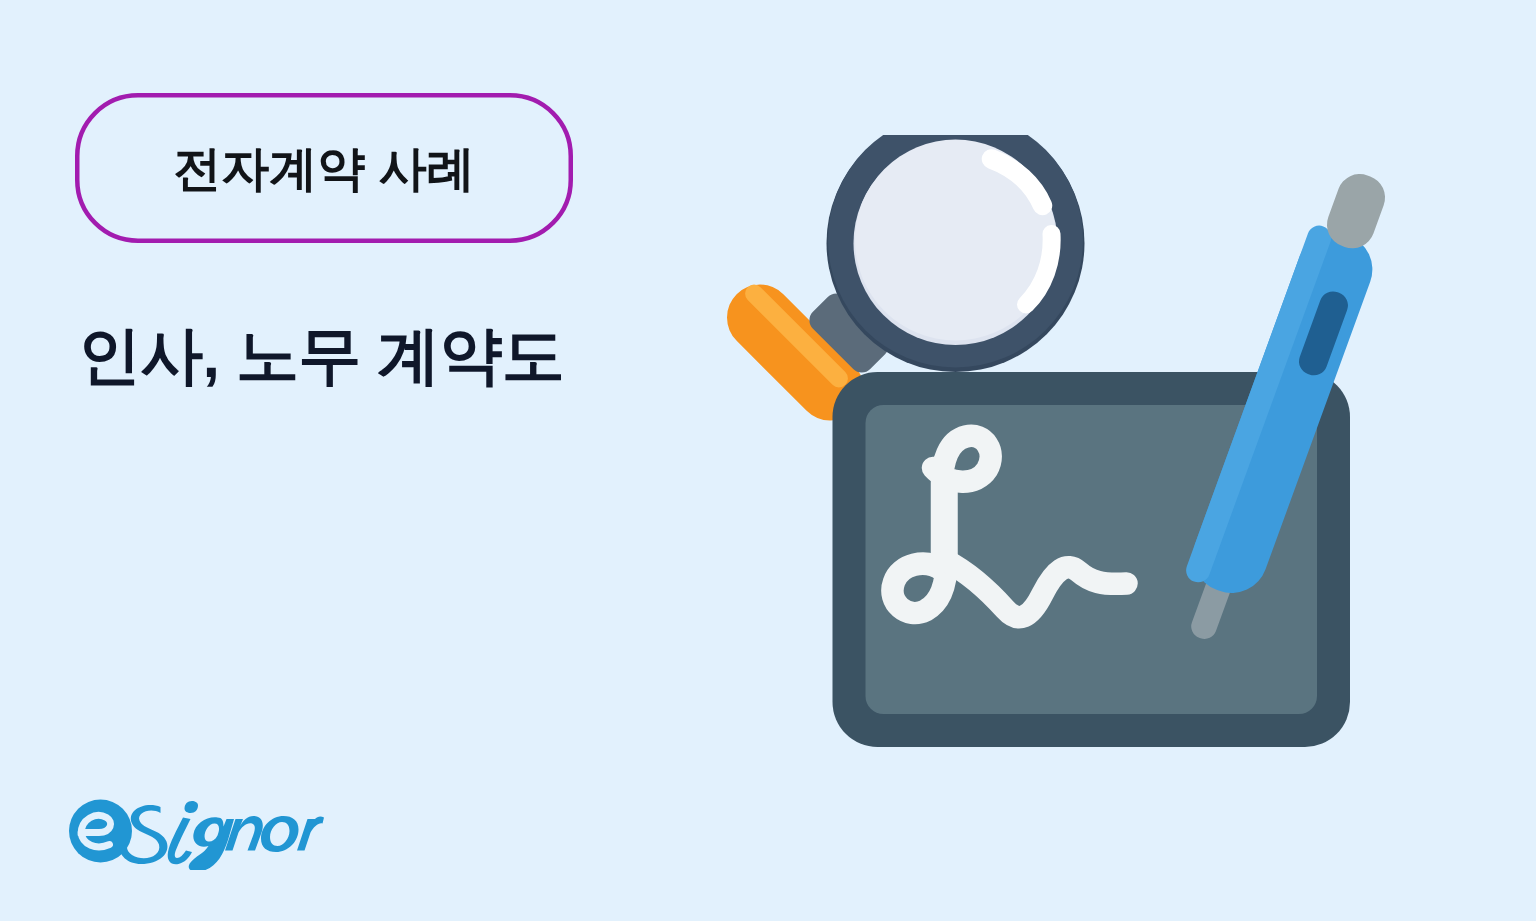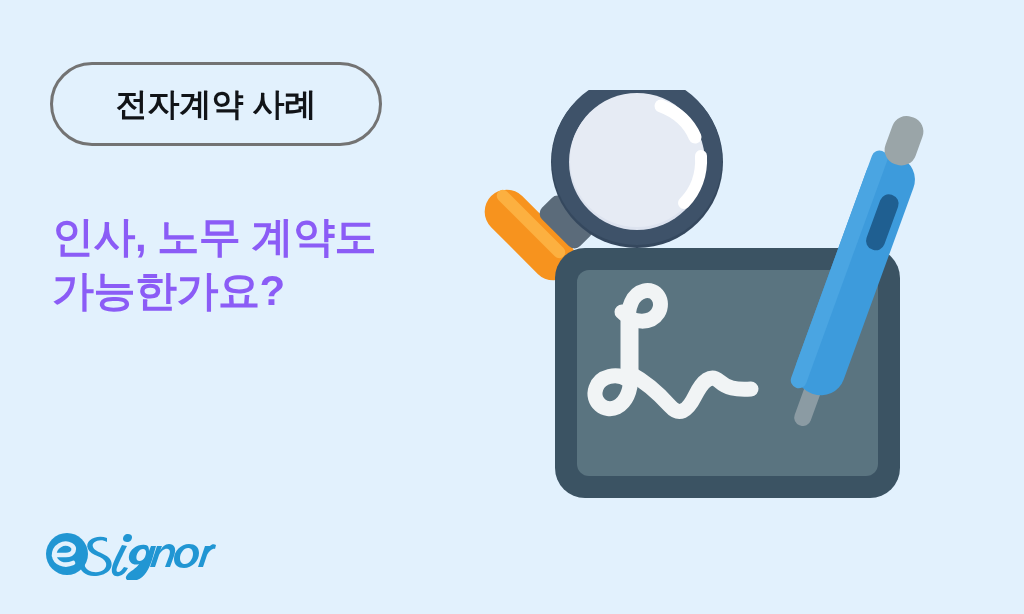"전자계약 사례" .badge { border: 3px solid #737373 -> 3px solid #a21caf; height: 84px -> 100px }
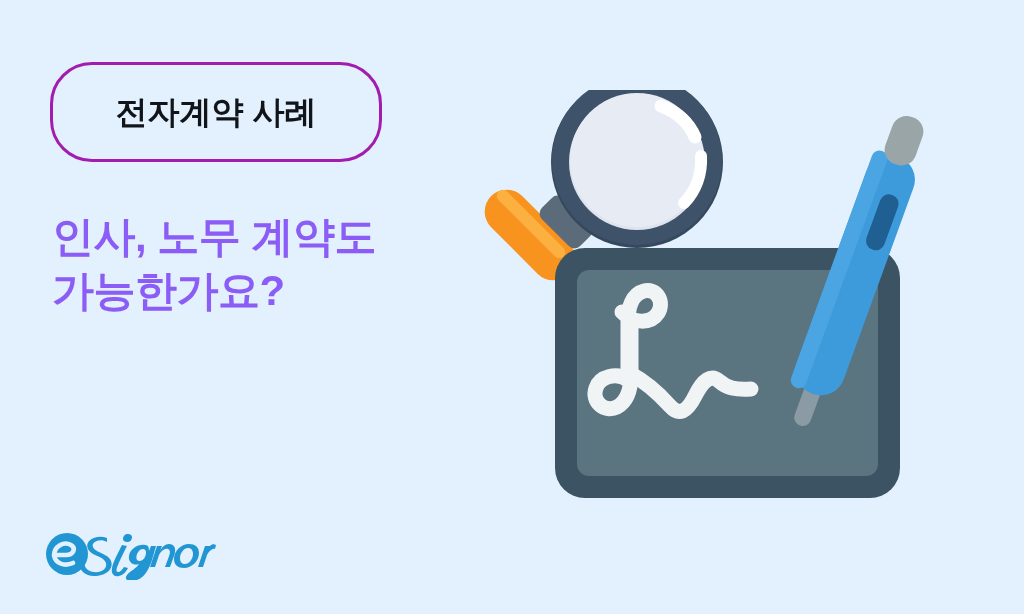"인사, 노무 계약도" .headline-line { color: #8b5cf6 -> #0f172a }
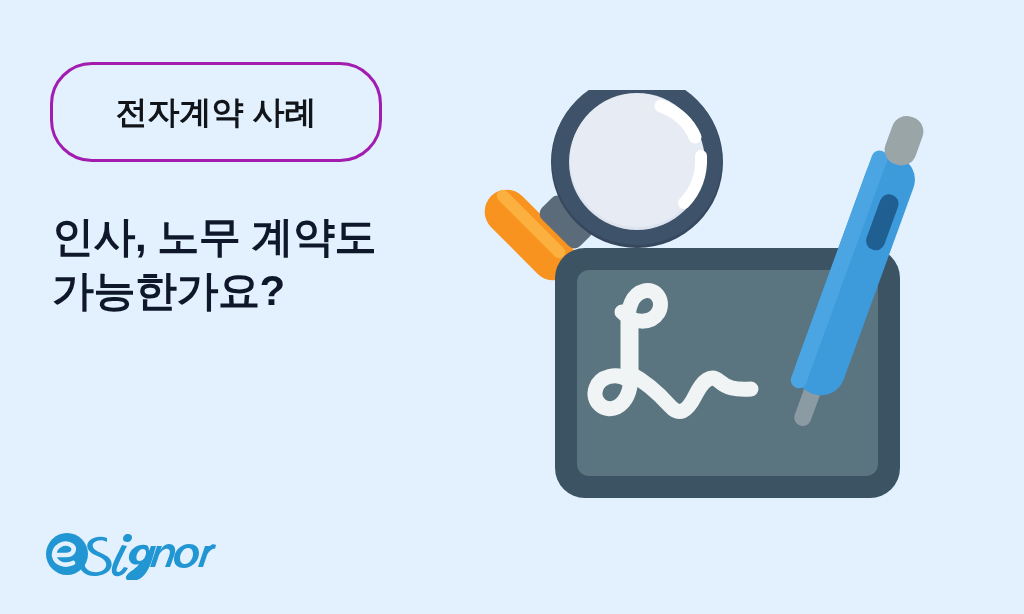"가능한가요?" span.headline-line { html: <span>가능한가요?</span> -> none }
